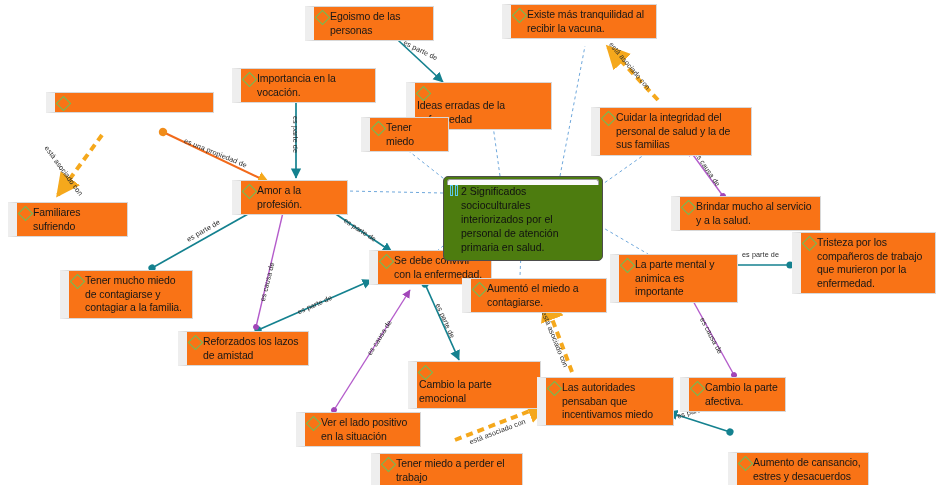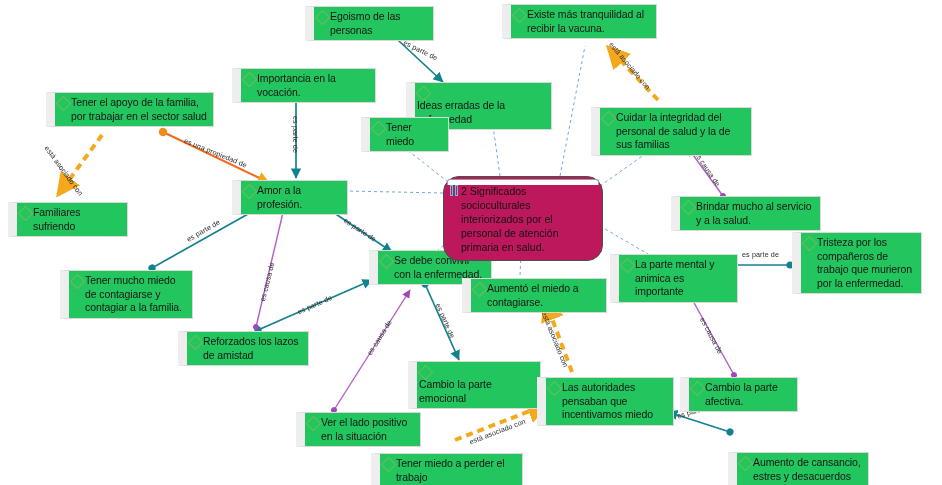"Egoismo de las personas" .node { background: #22c55e -> #f97316 }
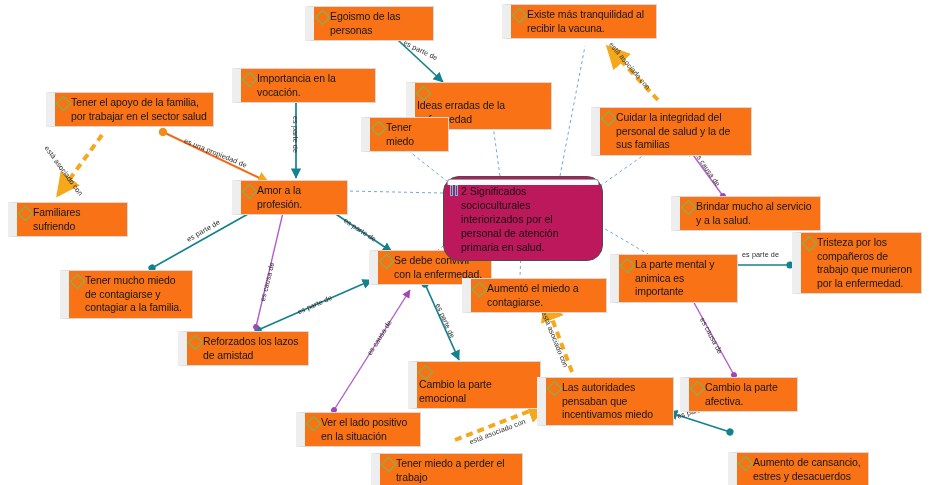"Tener el apoyo de la" span.ntext { html: <span>Tener el apoyo de la familia, por trabajar en el sector salud</span> -> none }
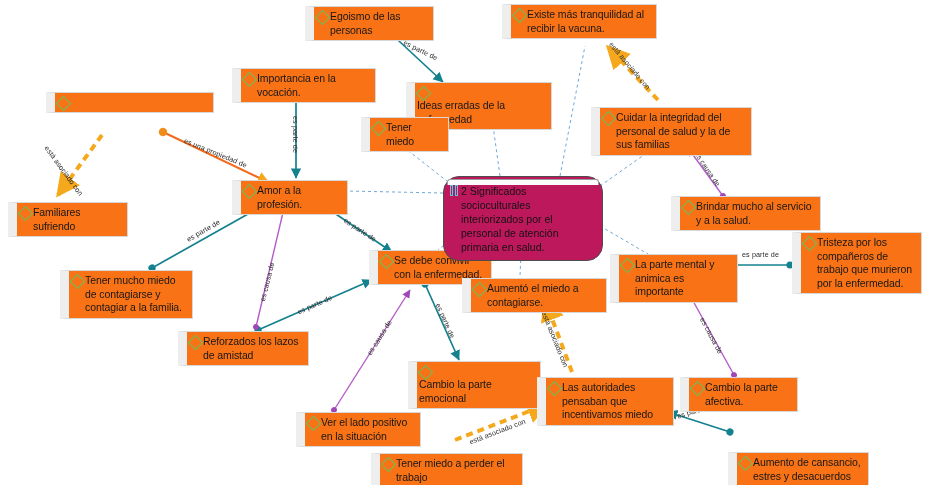"2 Significados socioculturales" .center-node { background: #be185d -> #4d7c0f; border-radius: 16px -> 5px }
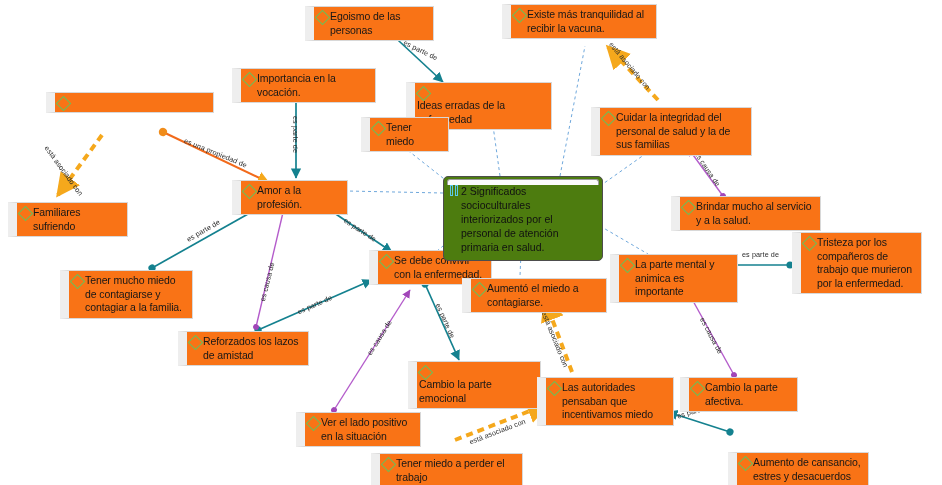"Tristeza por los compañeros de" div.node { width: 130px -> 144px }
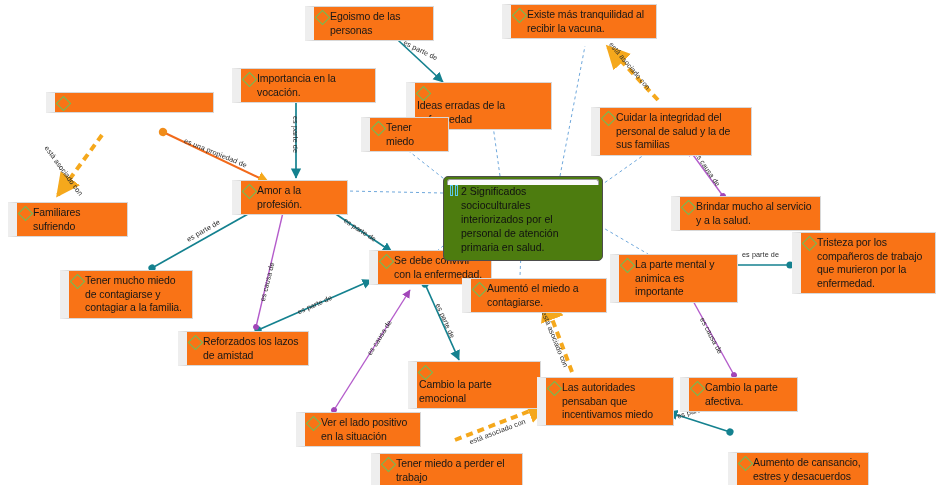"Cambio la parte afectiva." div.node { width: 118px -> 106px }
